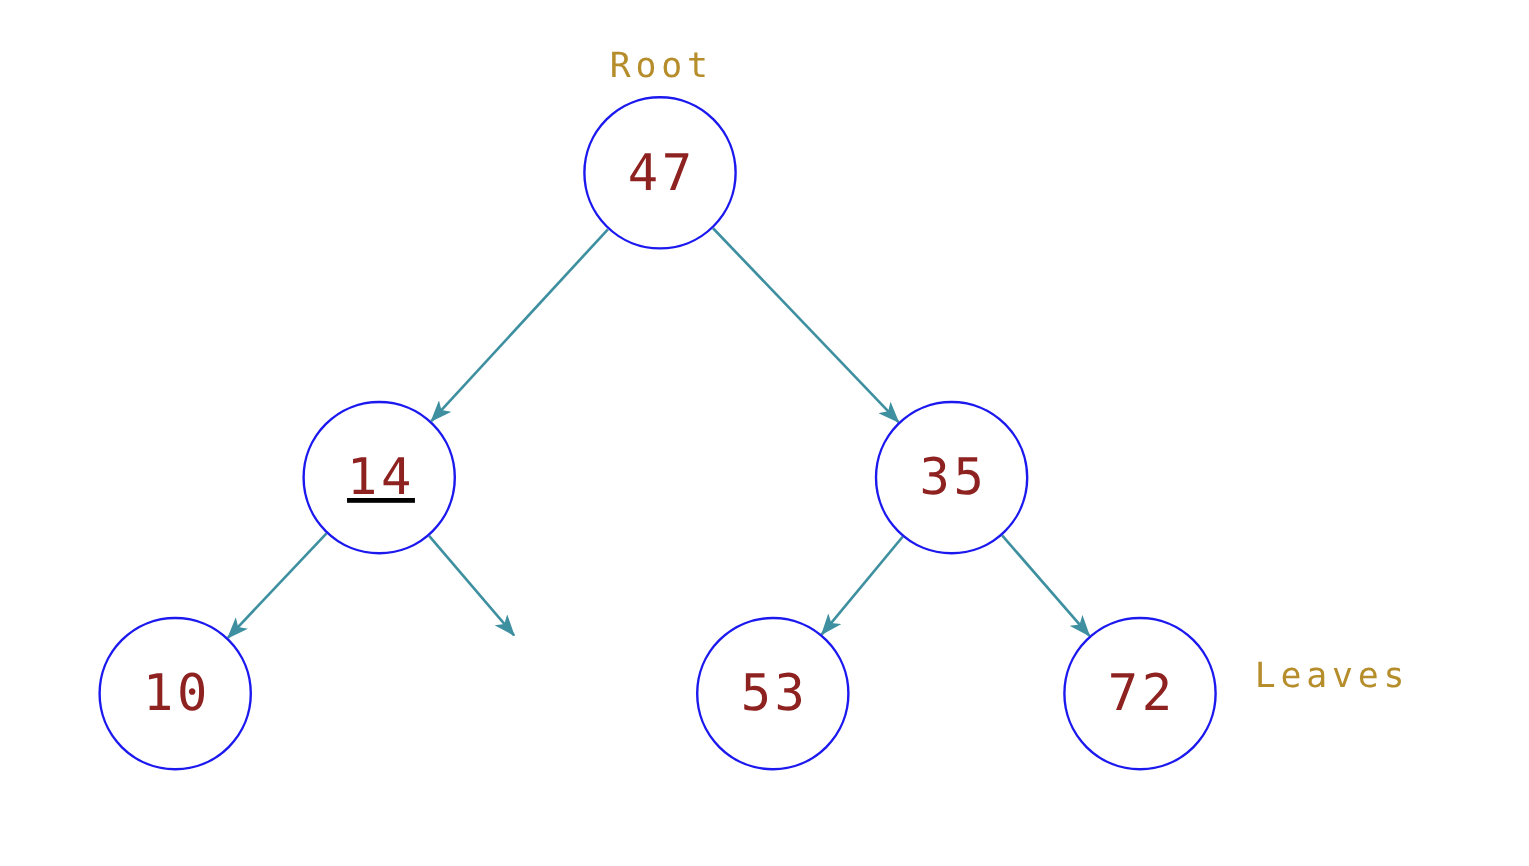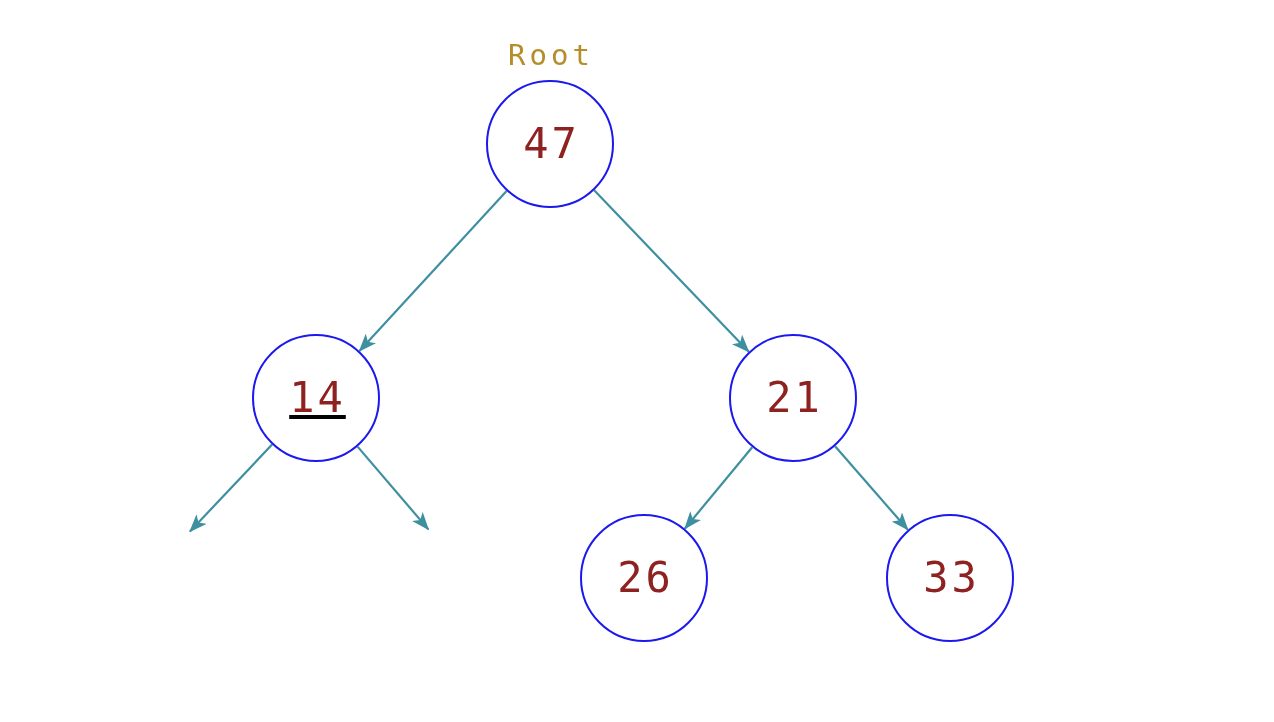"21" span.node-value { text: 21 -> 35 }
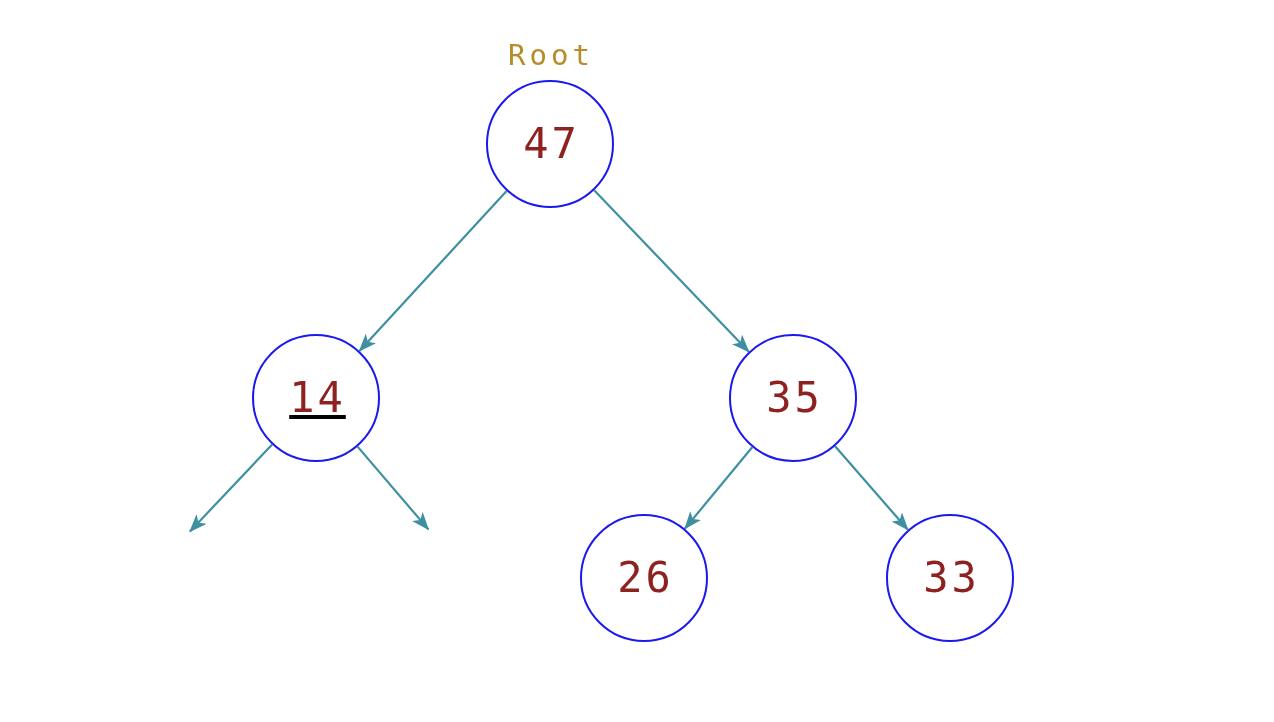"10" div.tree-node { html: none -> <div> <span>10</span> </div> }
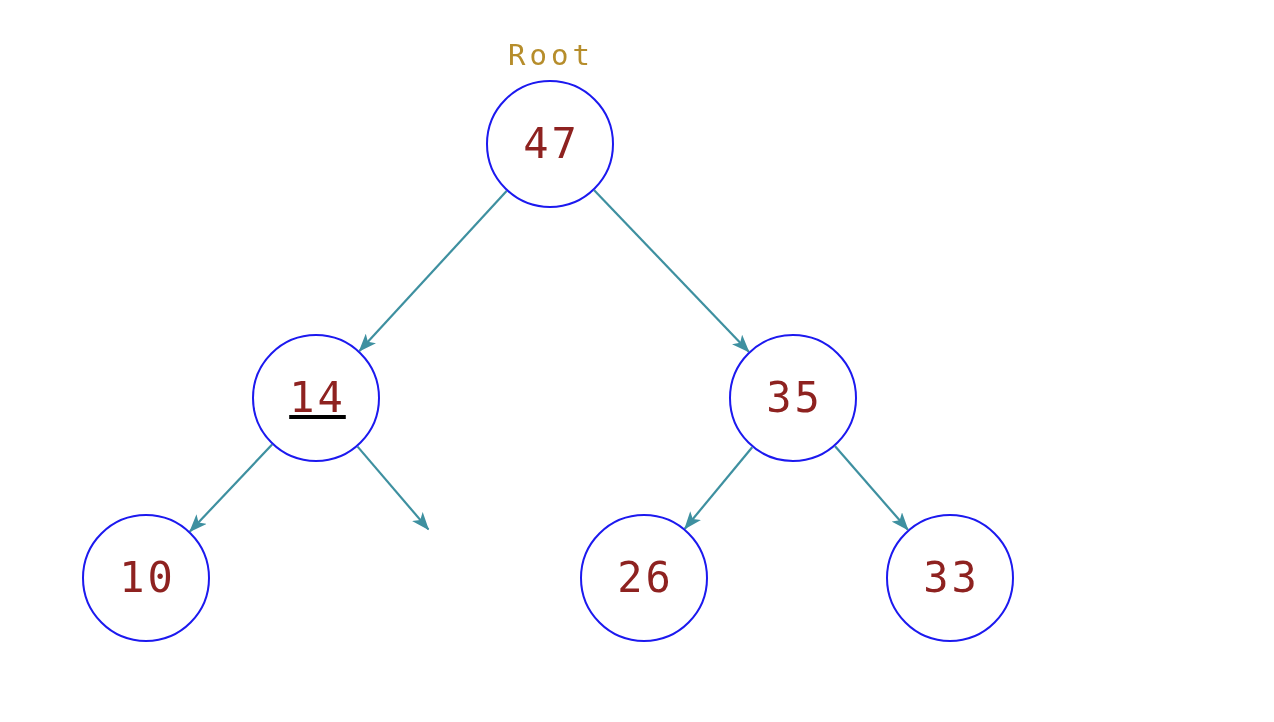"26" span.node-value { text: 26 -> 53 }
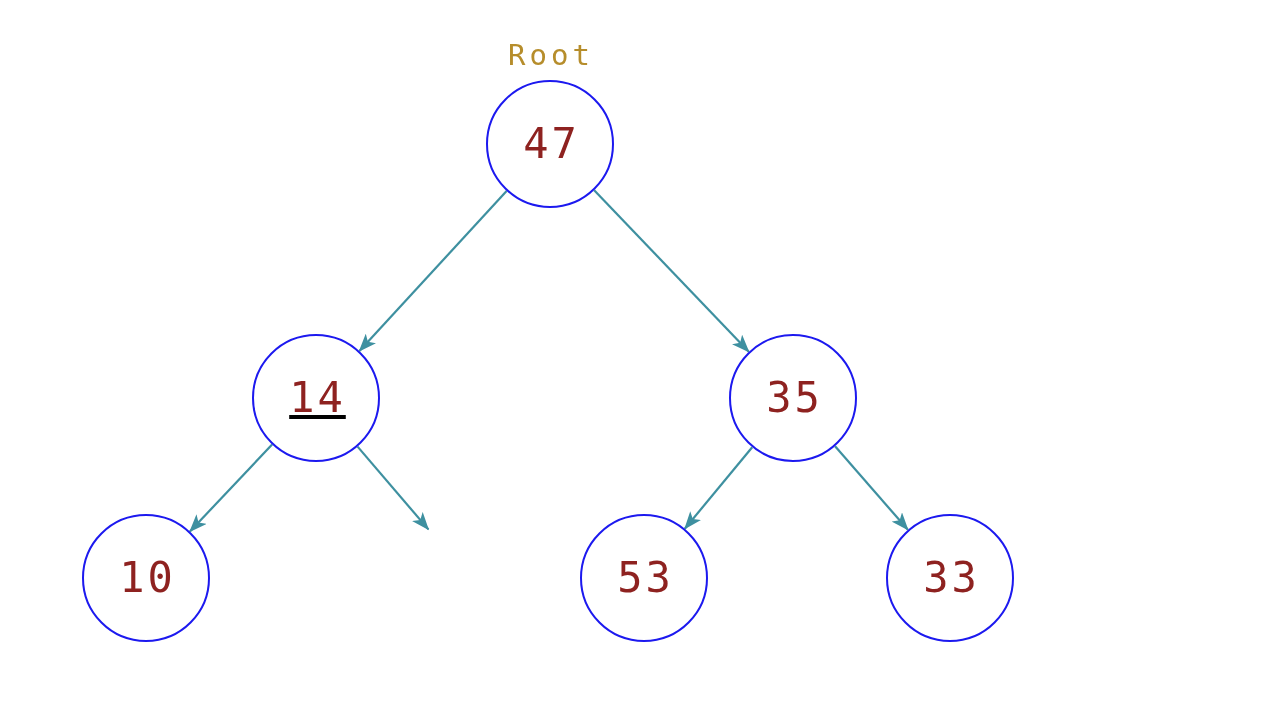"33" span.node-value { text: 33 -> 72 }
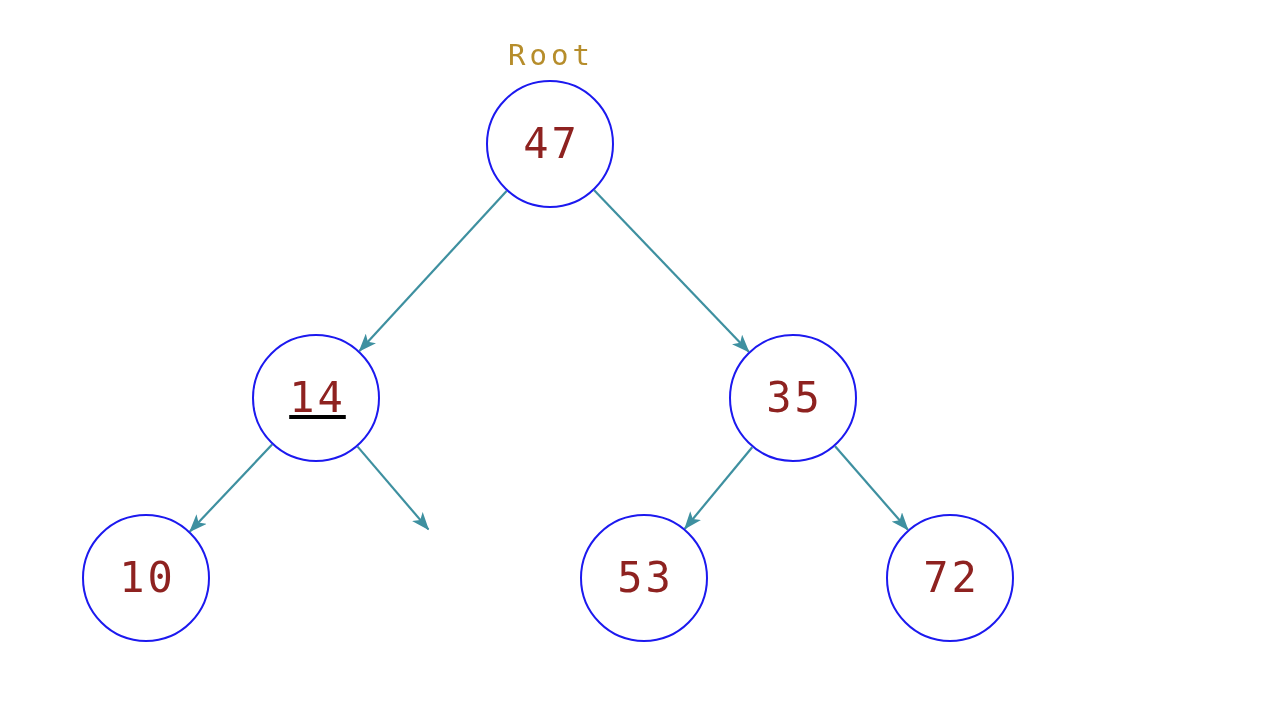"Leaves" div.annotation { html: none -> <div>Leaves</div> }
